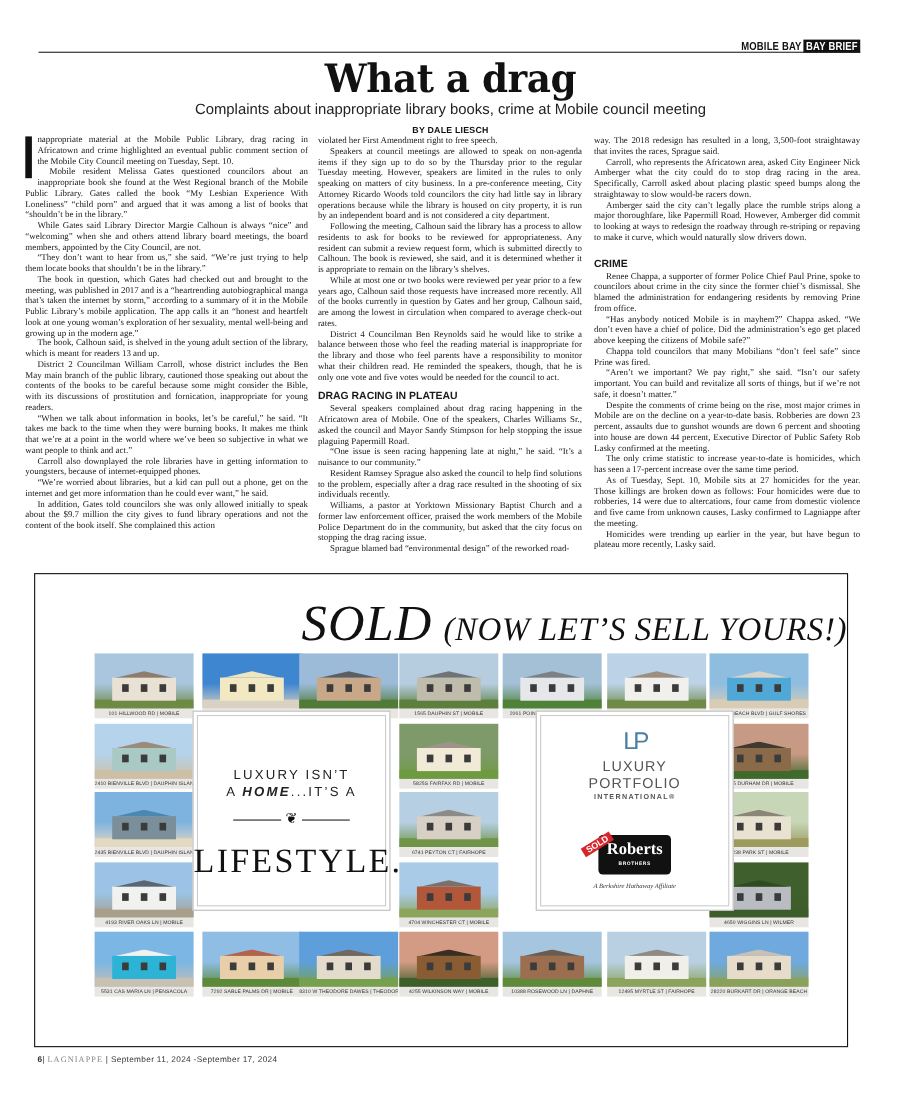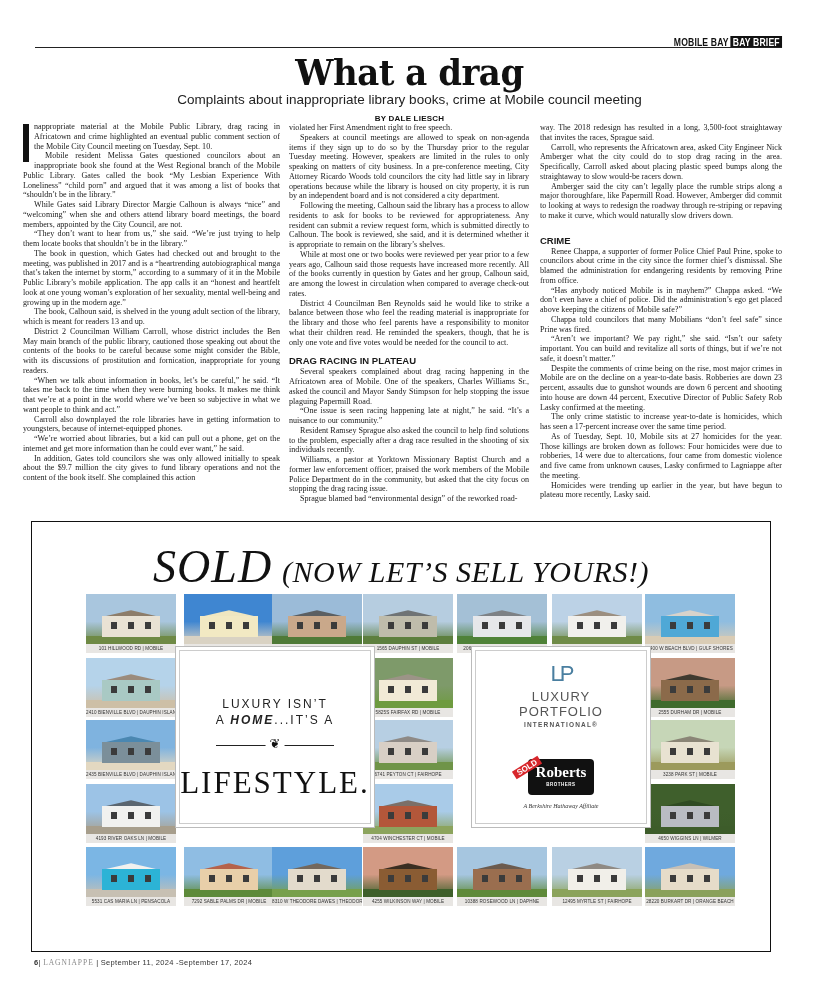"SOLD (NOW LET’S SELL YOURS!)" .ad-title { text-align: center -> right }
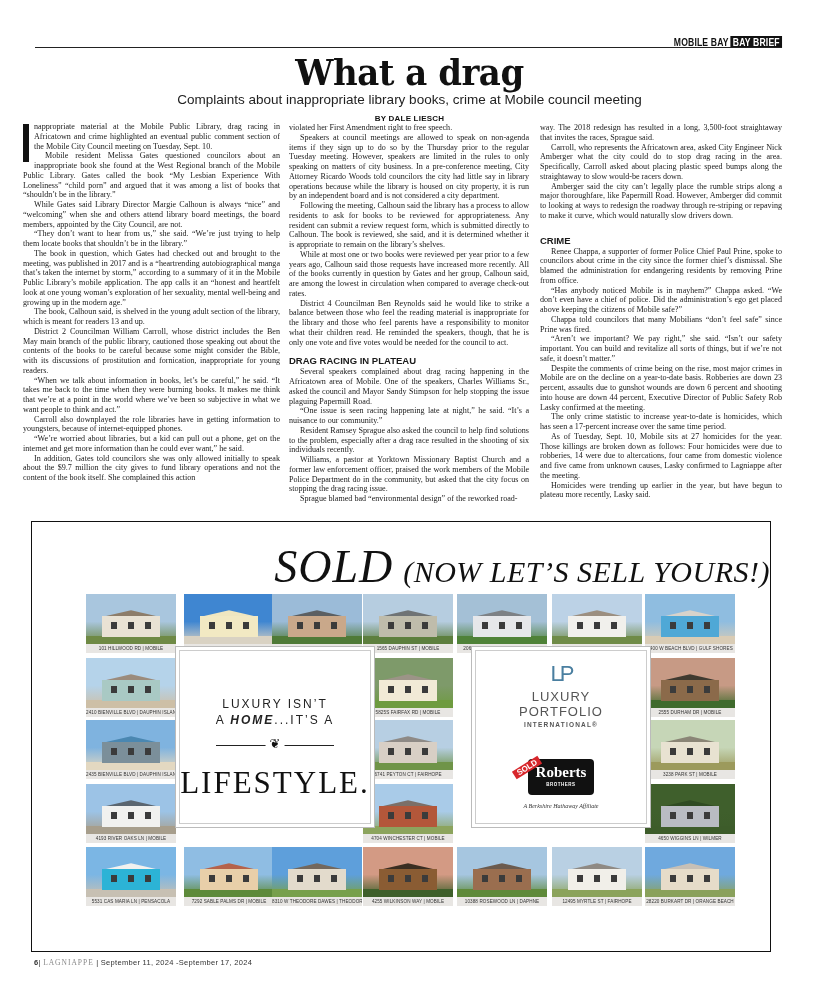"LP" div.center-panel { left: 439px -> 455px }
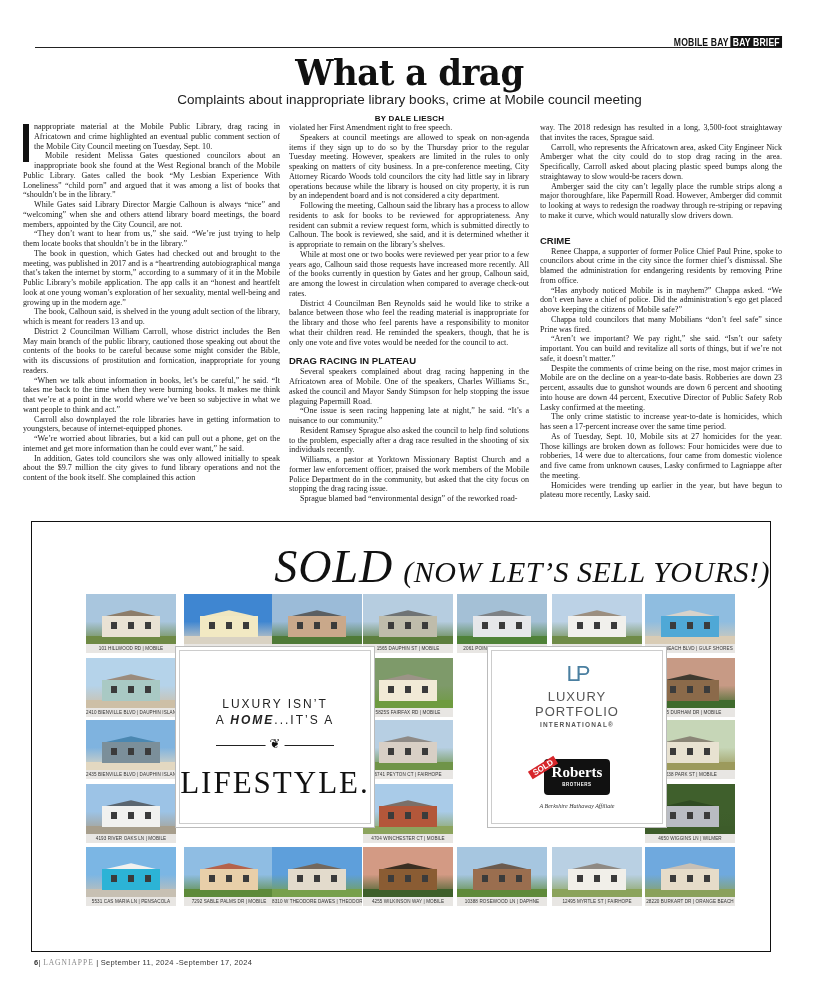"LUXURY ISN’T" div.center-panel { width: 200px -> 180px }
